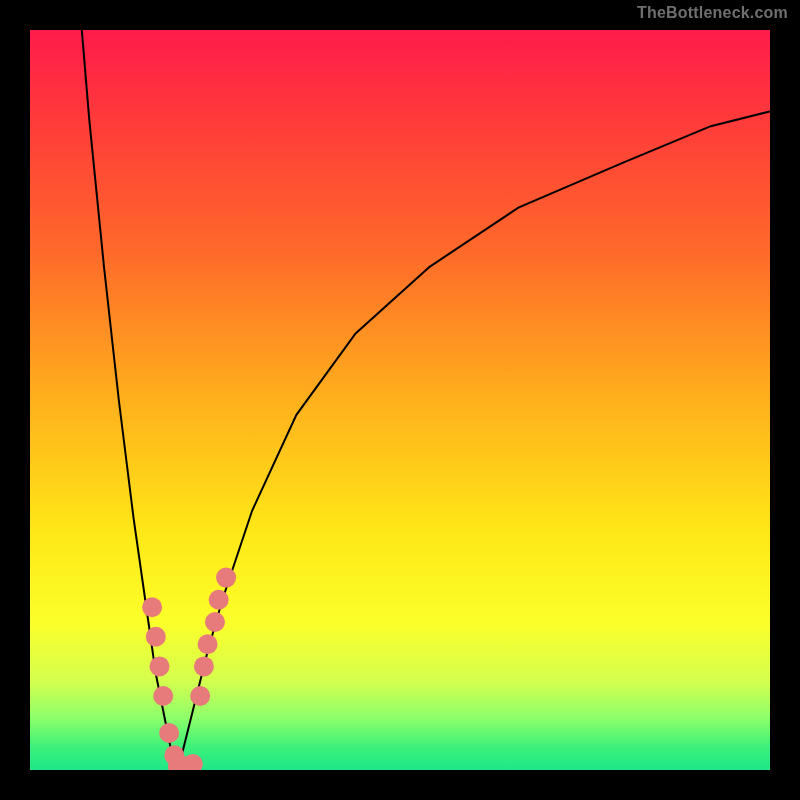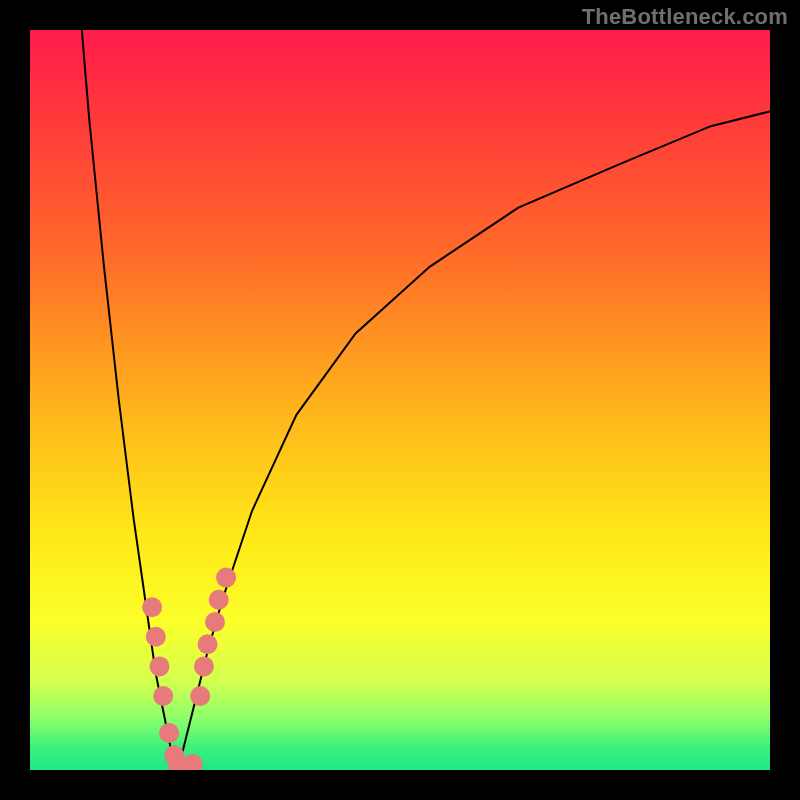"TheBottleneck.com" .watermark { font-size: 22px -> 16px }
